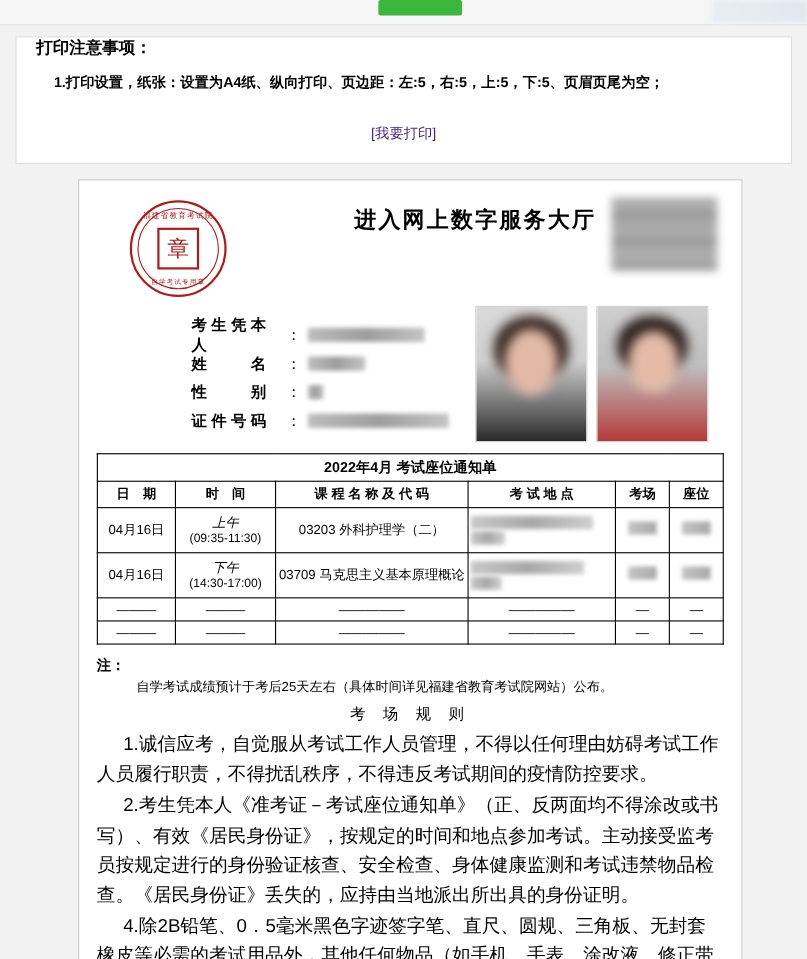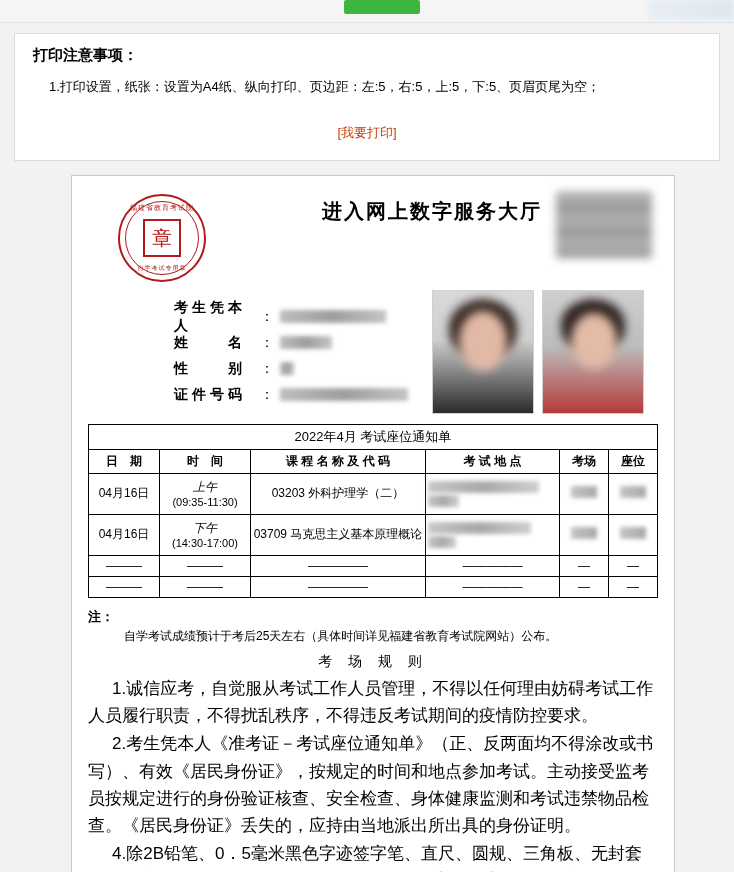"打印注意事项：" .notice-box { padding: 12px 18px 12px 18px -> 0 18px 12px 18px }
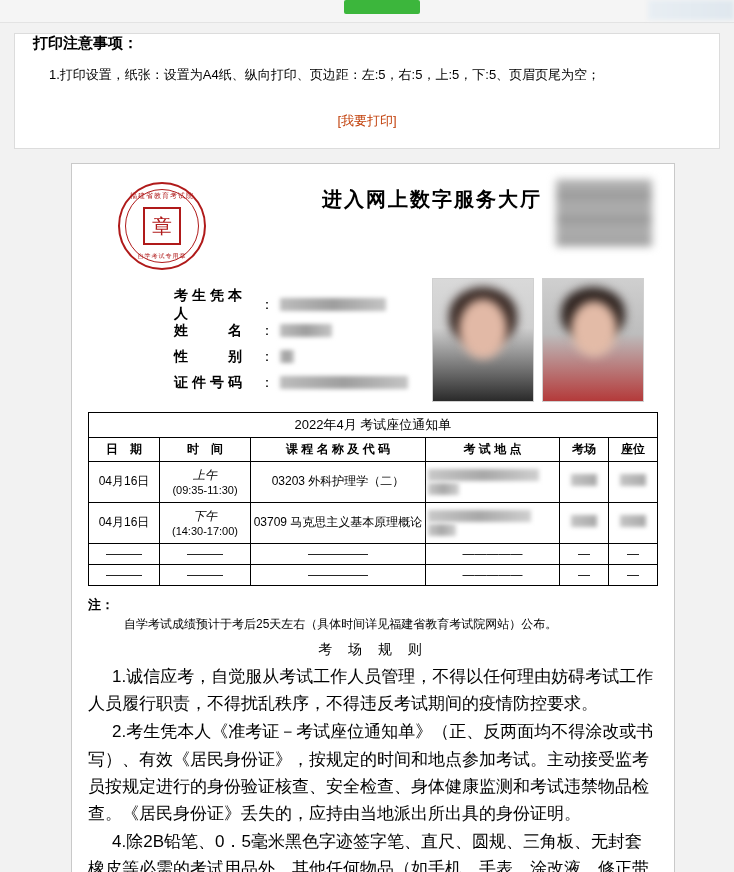"1.打印设置，纸张：设置为A4纸、纵向打印、页边距：左:5，右:5，上:5，下:" .notice-line { font-weight: none -> bold }
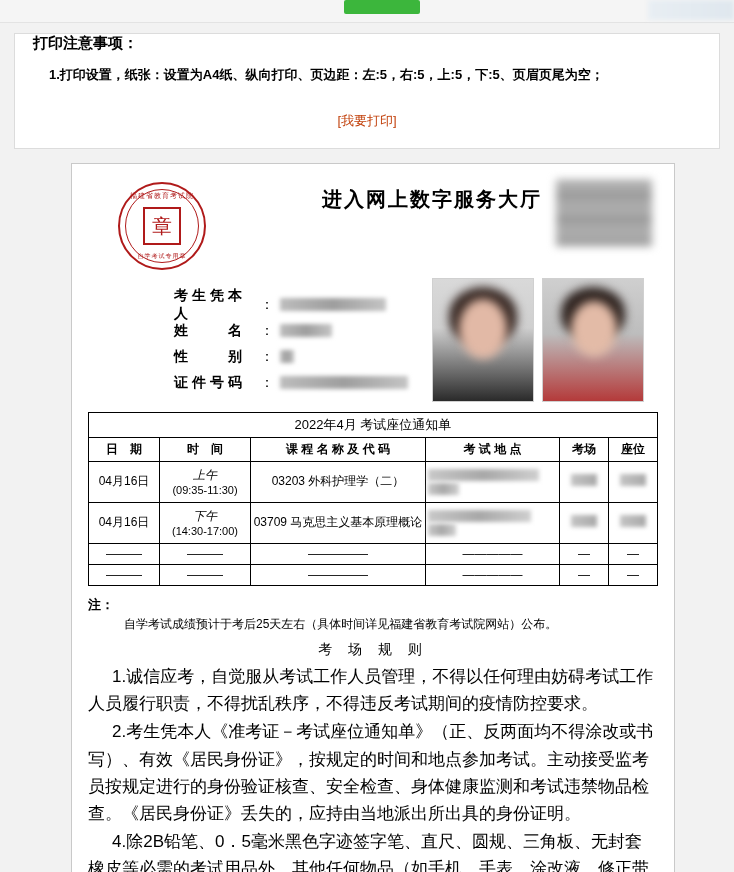"[我要打印]" .print-link { color: #c2410c -> #4c1d95 }
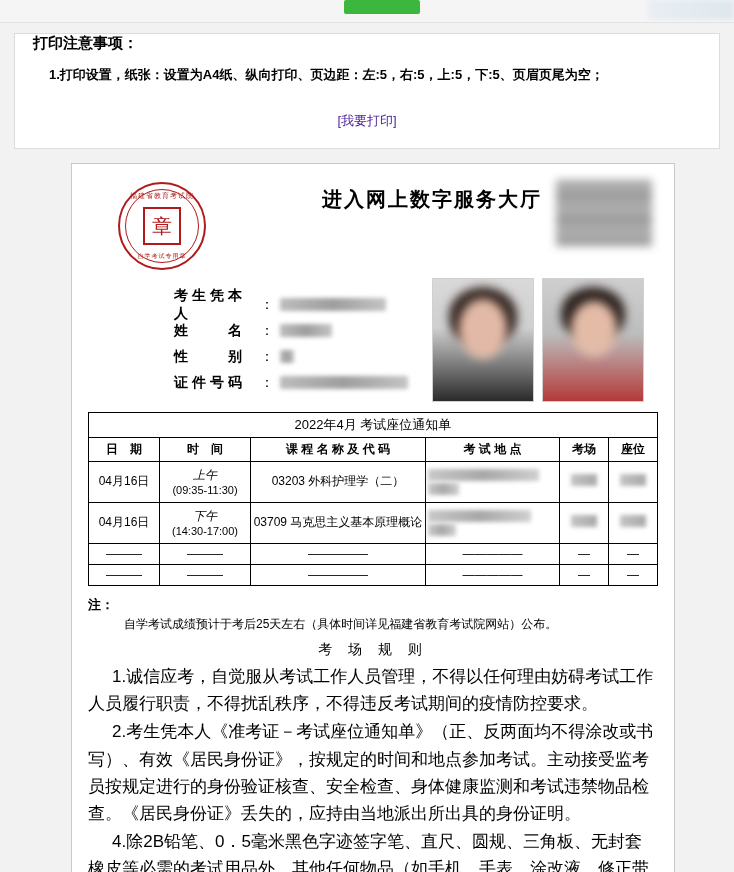"2022年4月 考试座位通知单" .seat-caption { font-weight: normal -> bold }
